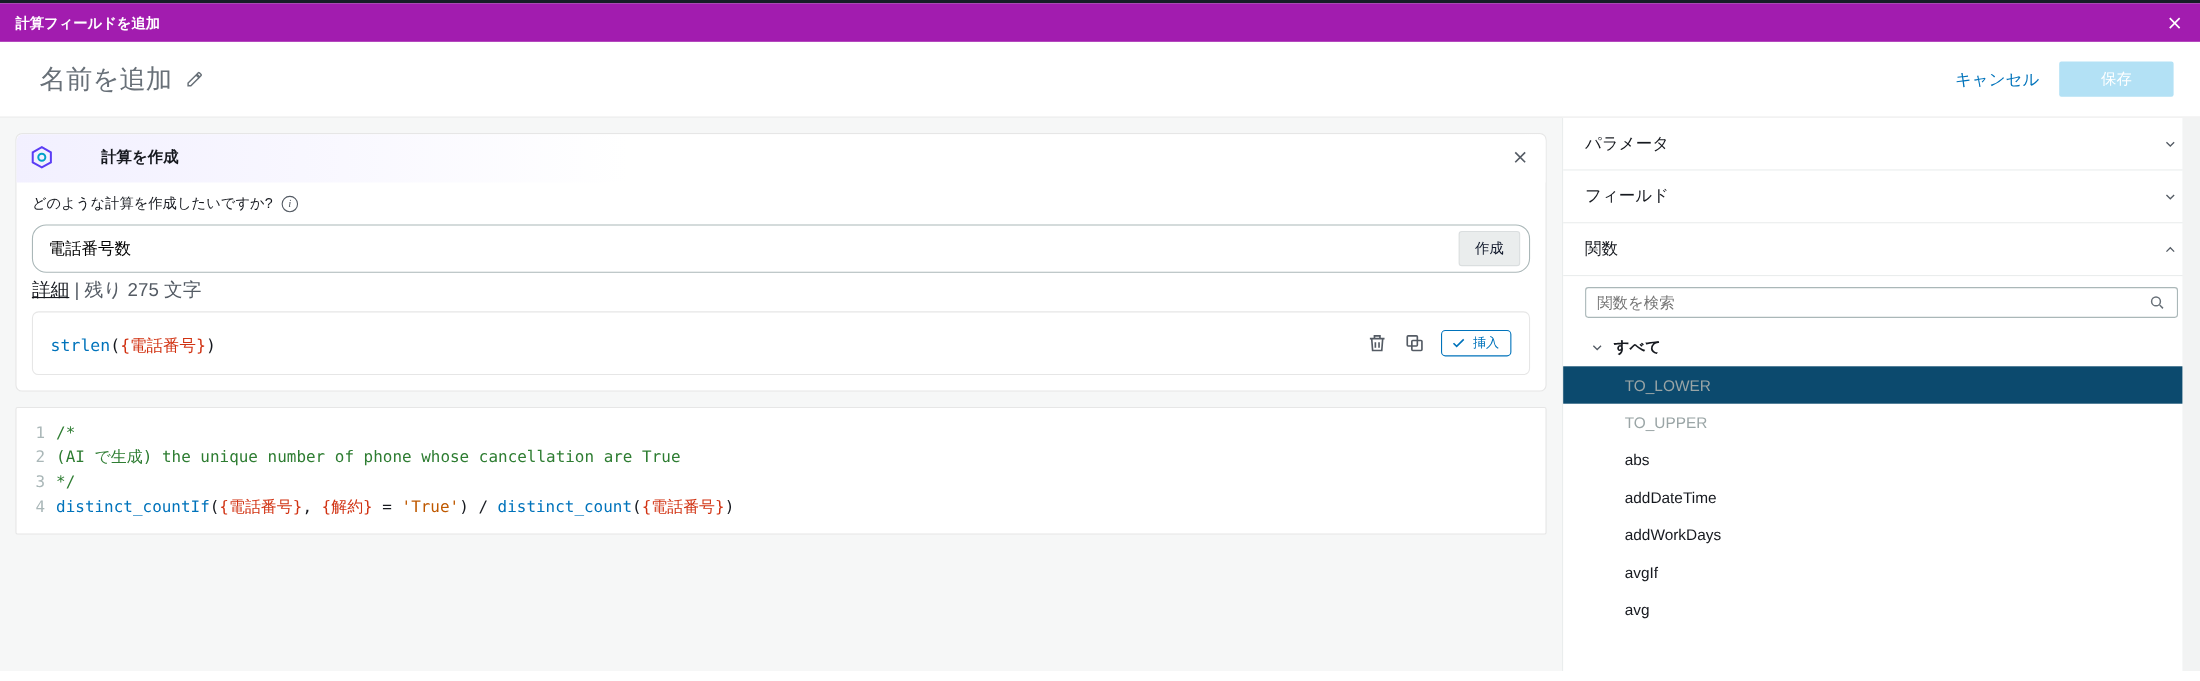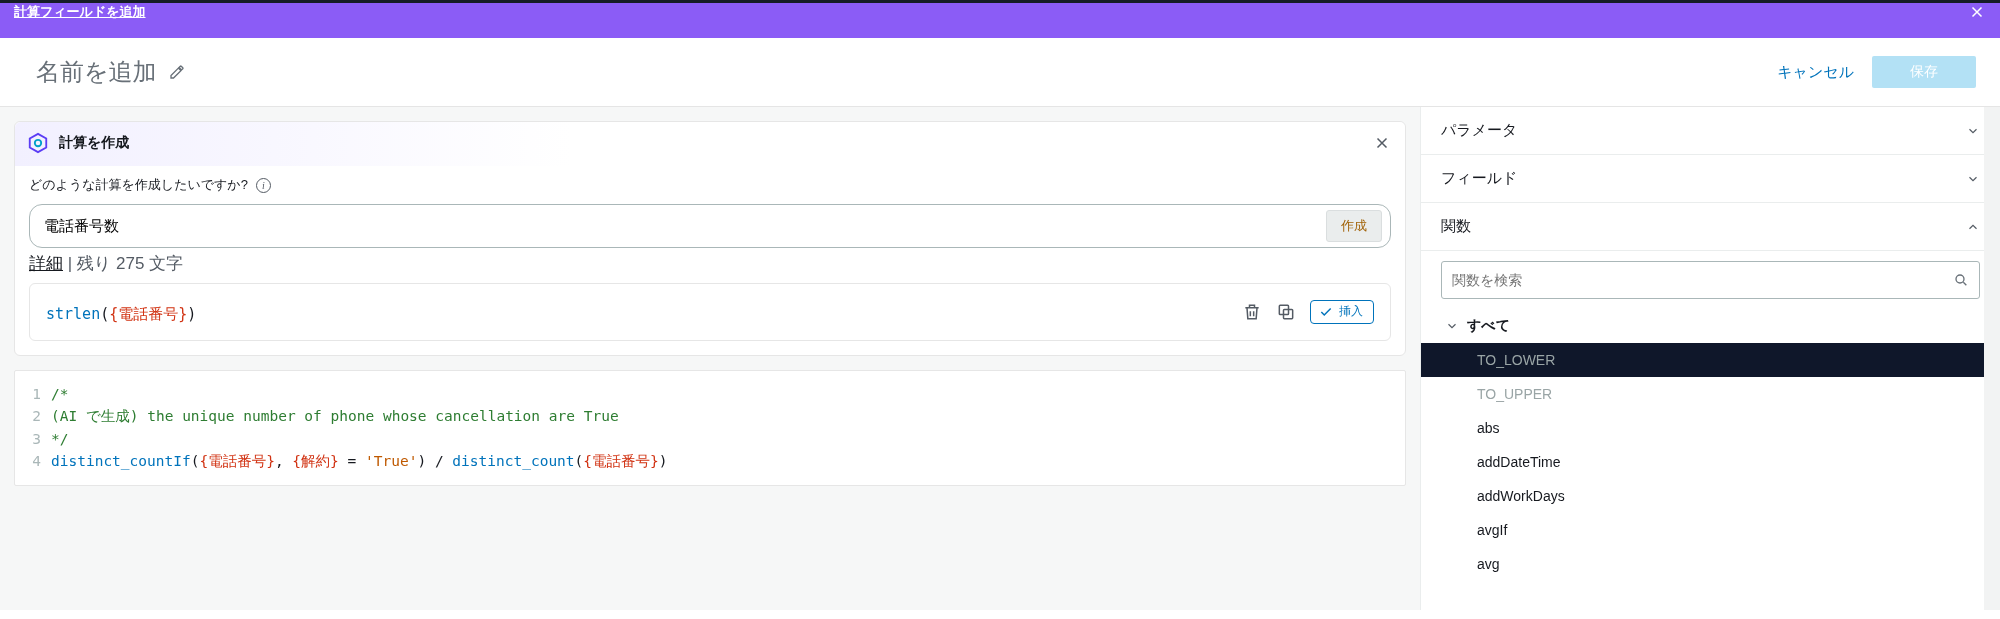"計算フィールドを追加" .titlebar { align-items: flex-start -> center; background: #8b5cf6 -> #a21caf; text-decoration: underline -> none }
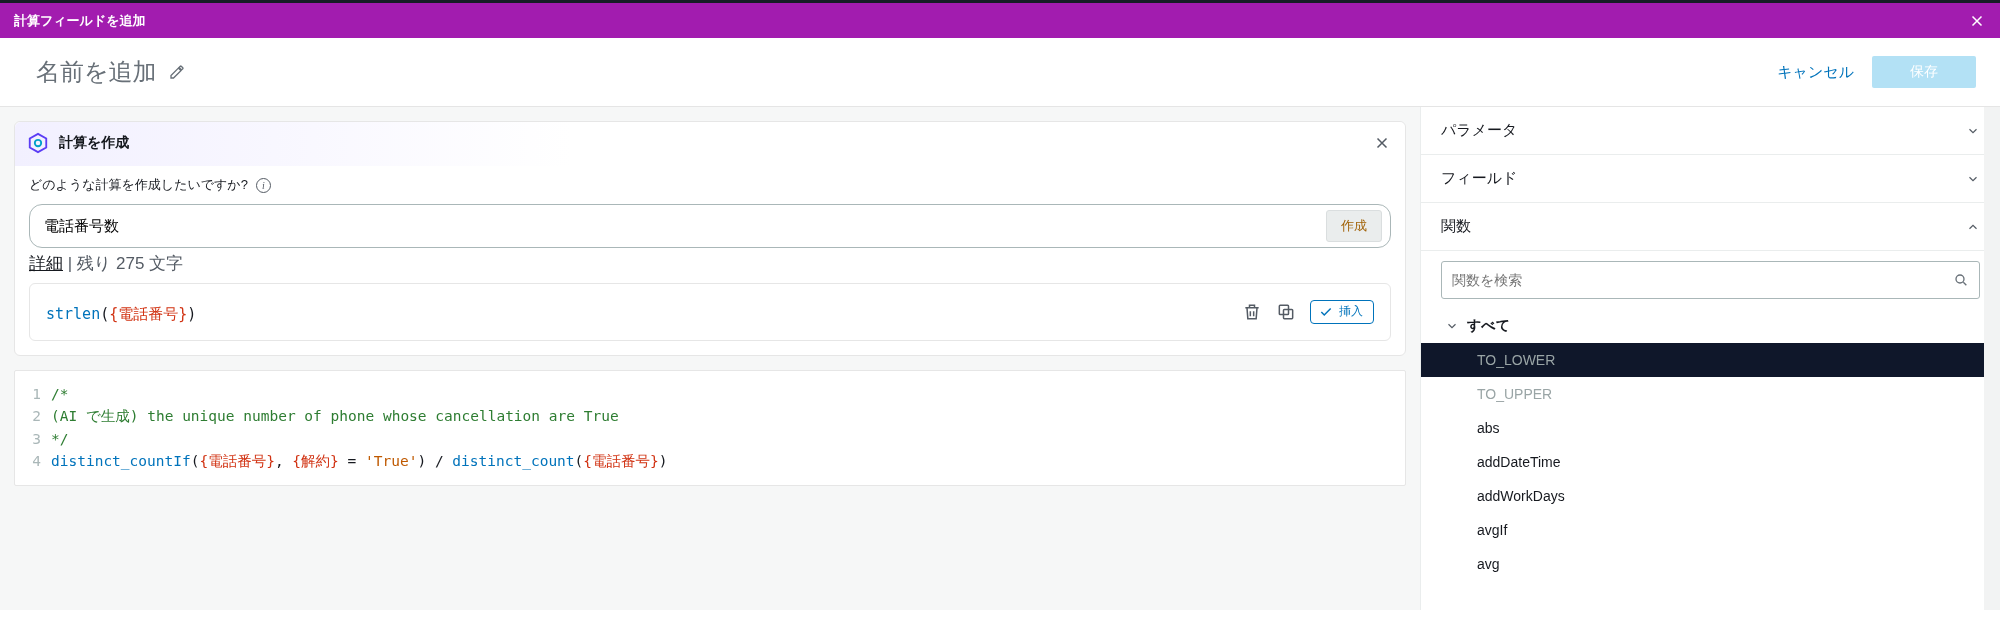"計算を作成" .ai-title { margin-left: none -> 33px }
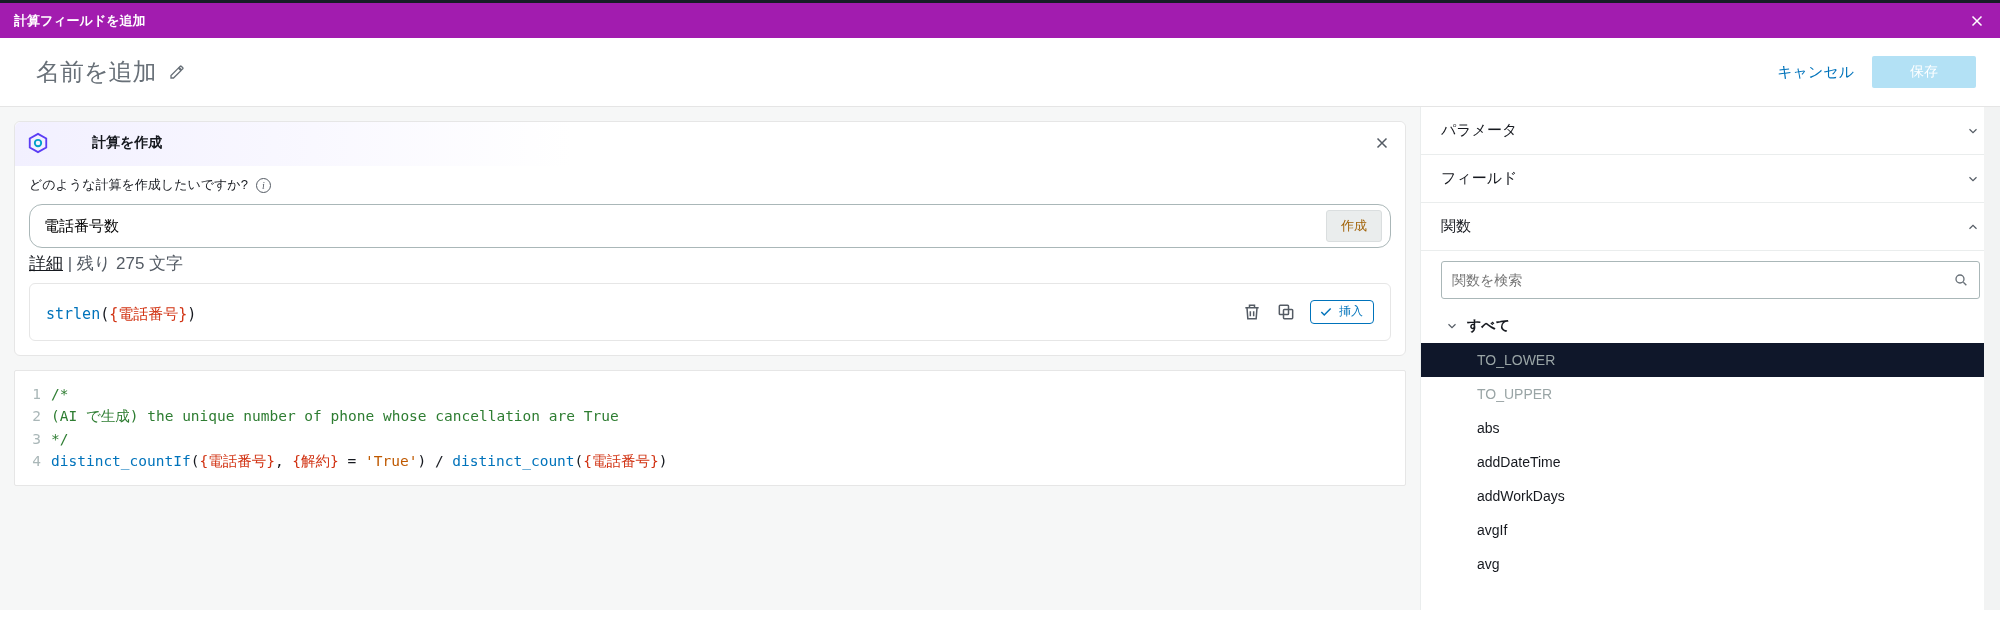"作成" .btn-create { color: #a16207 -> #0f172a }
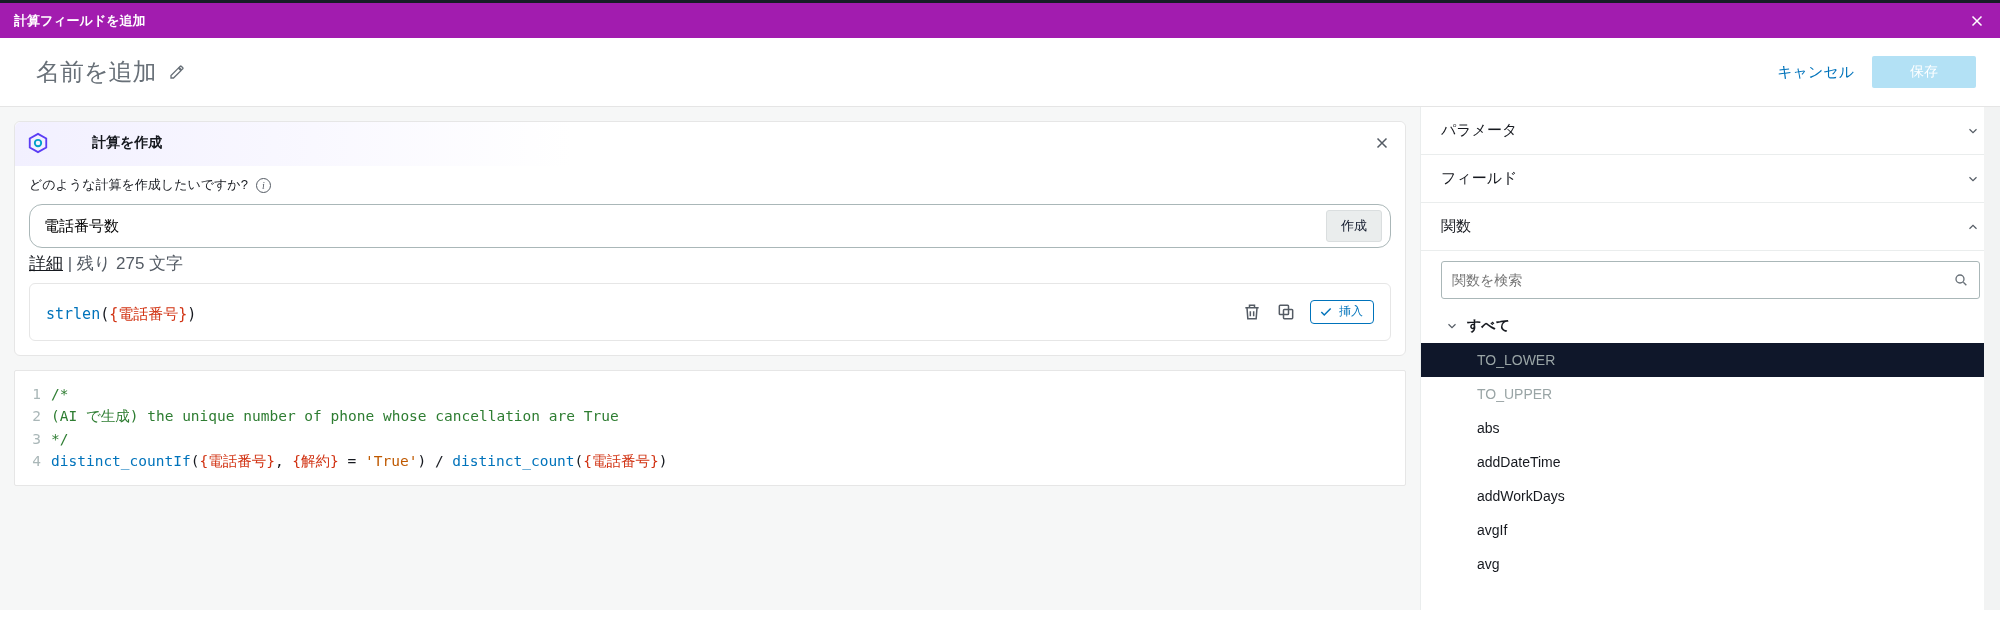"関数を検索" .search-box { height: 38px -> 28px }
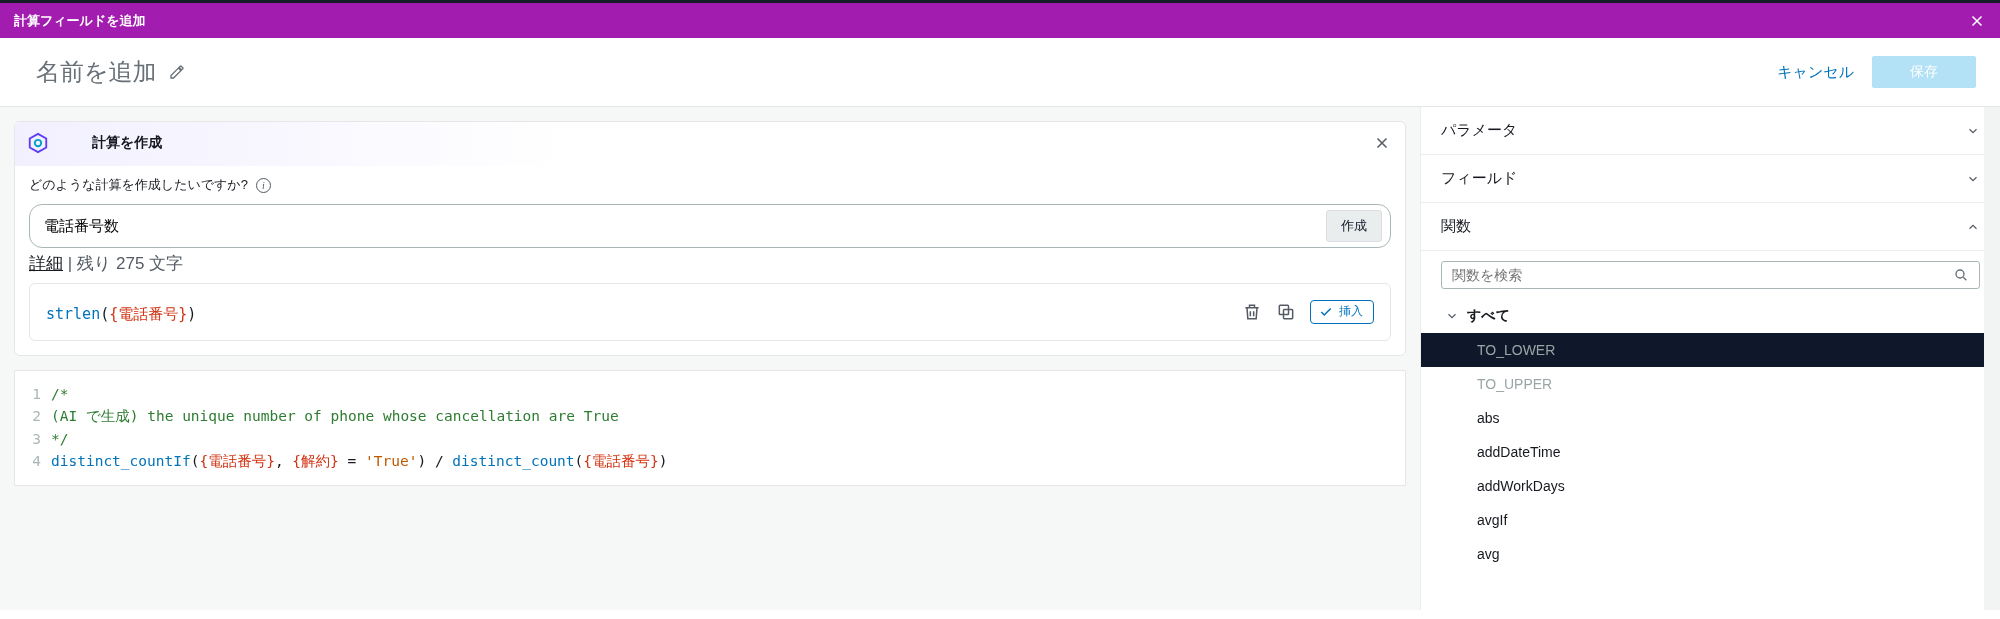"TO_LOWER" .fn-item.selected { background: #0f172a -> #0c4a6e }
